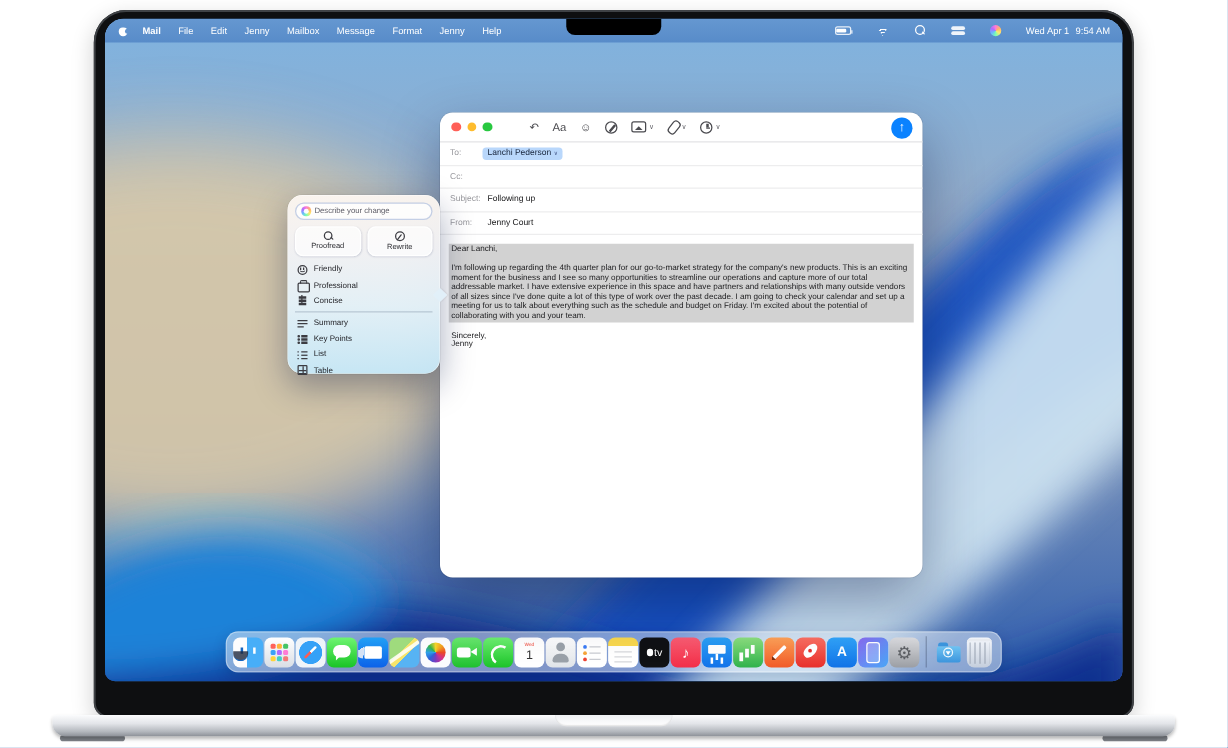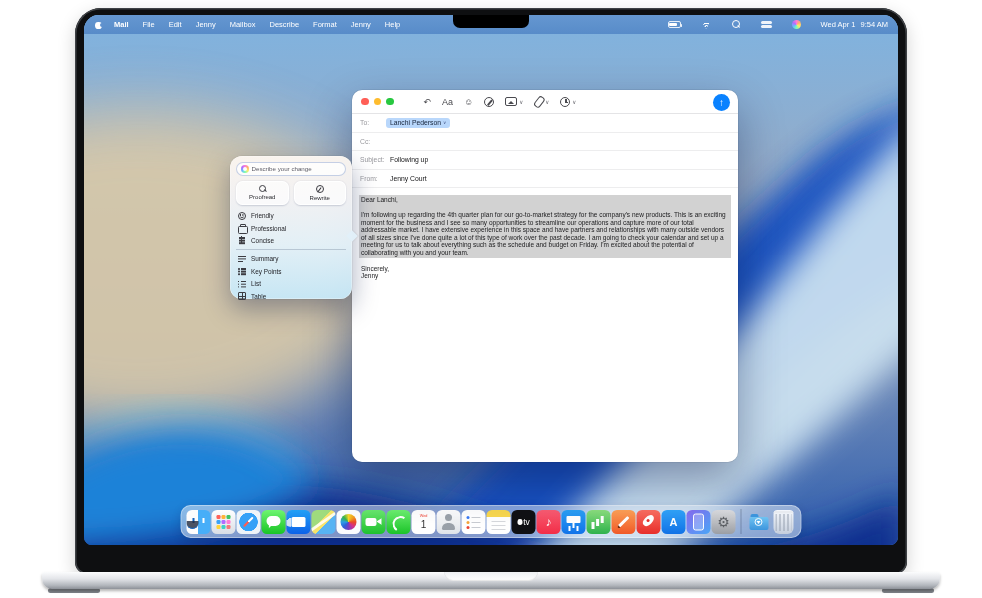"Describe" span.mi { text: Describe -> Message }
